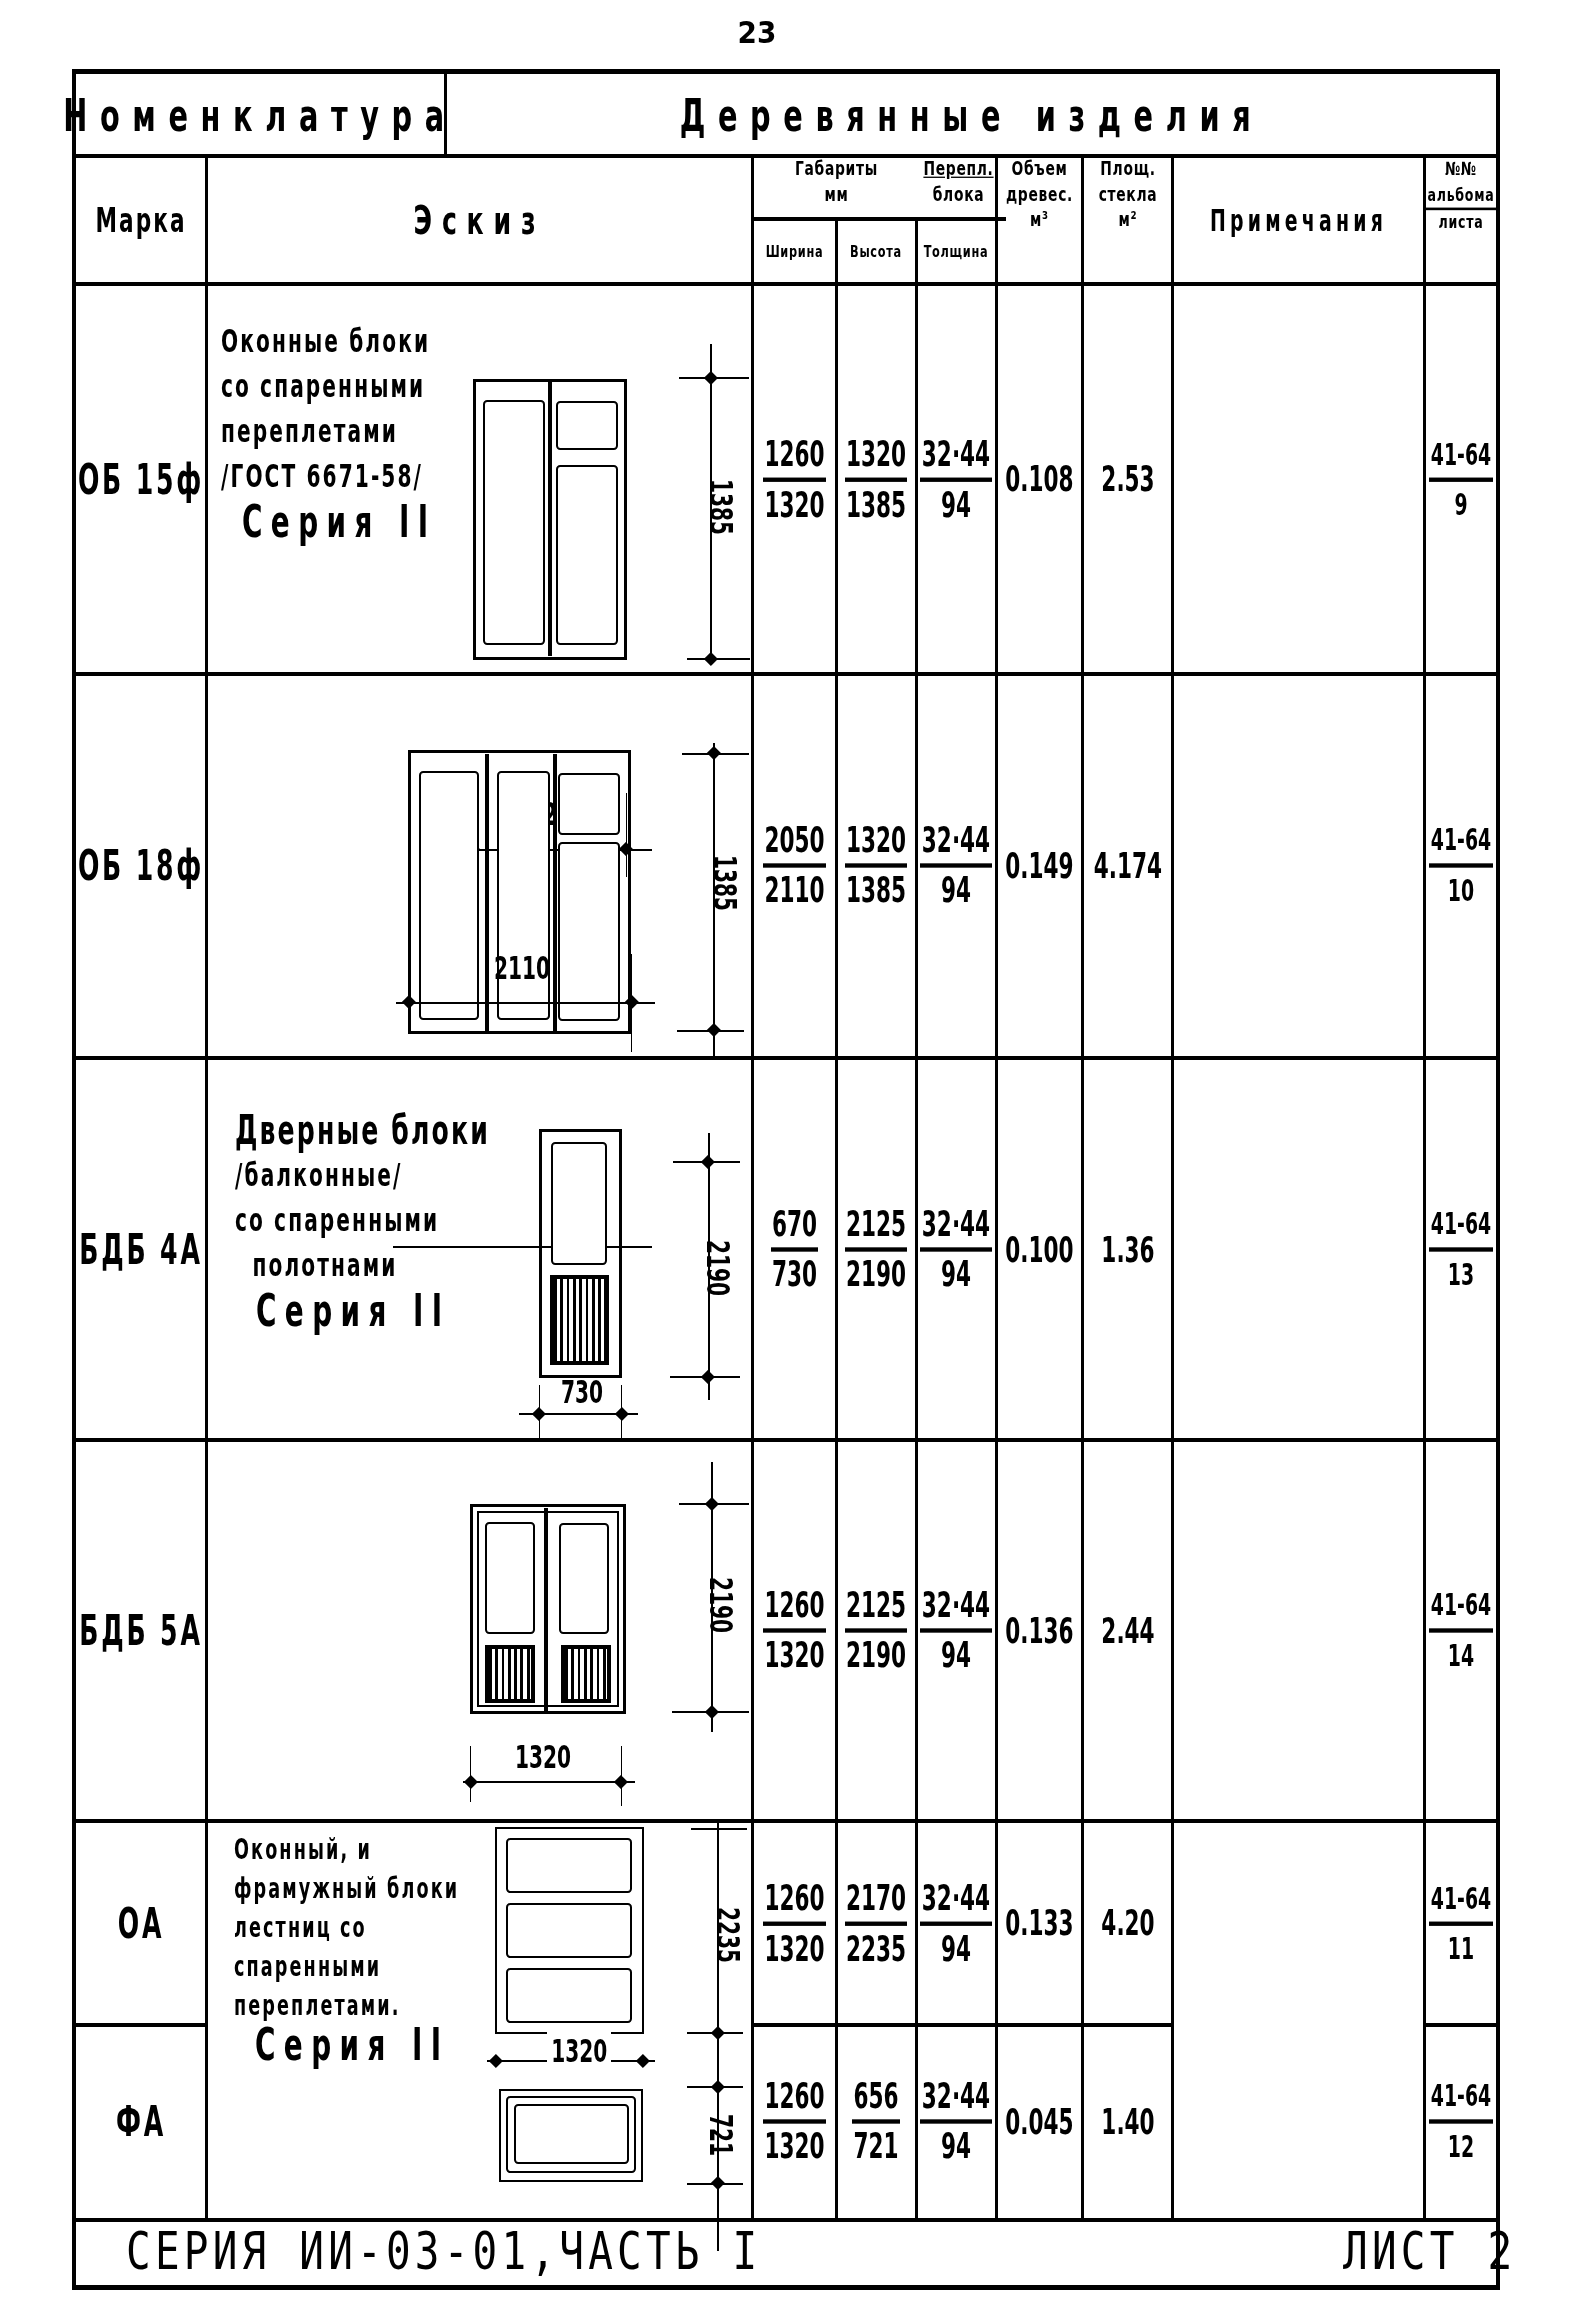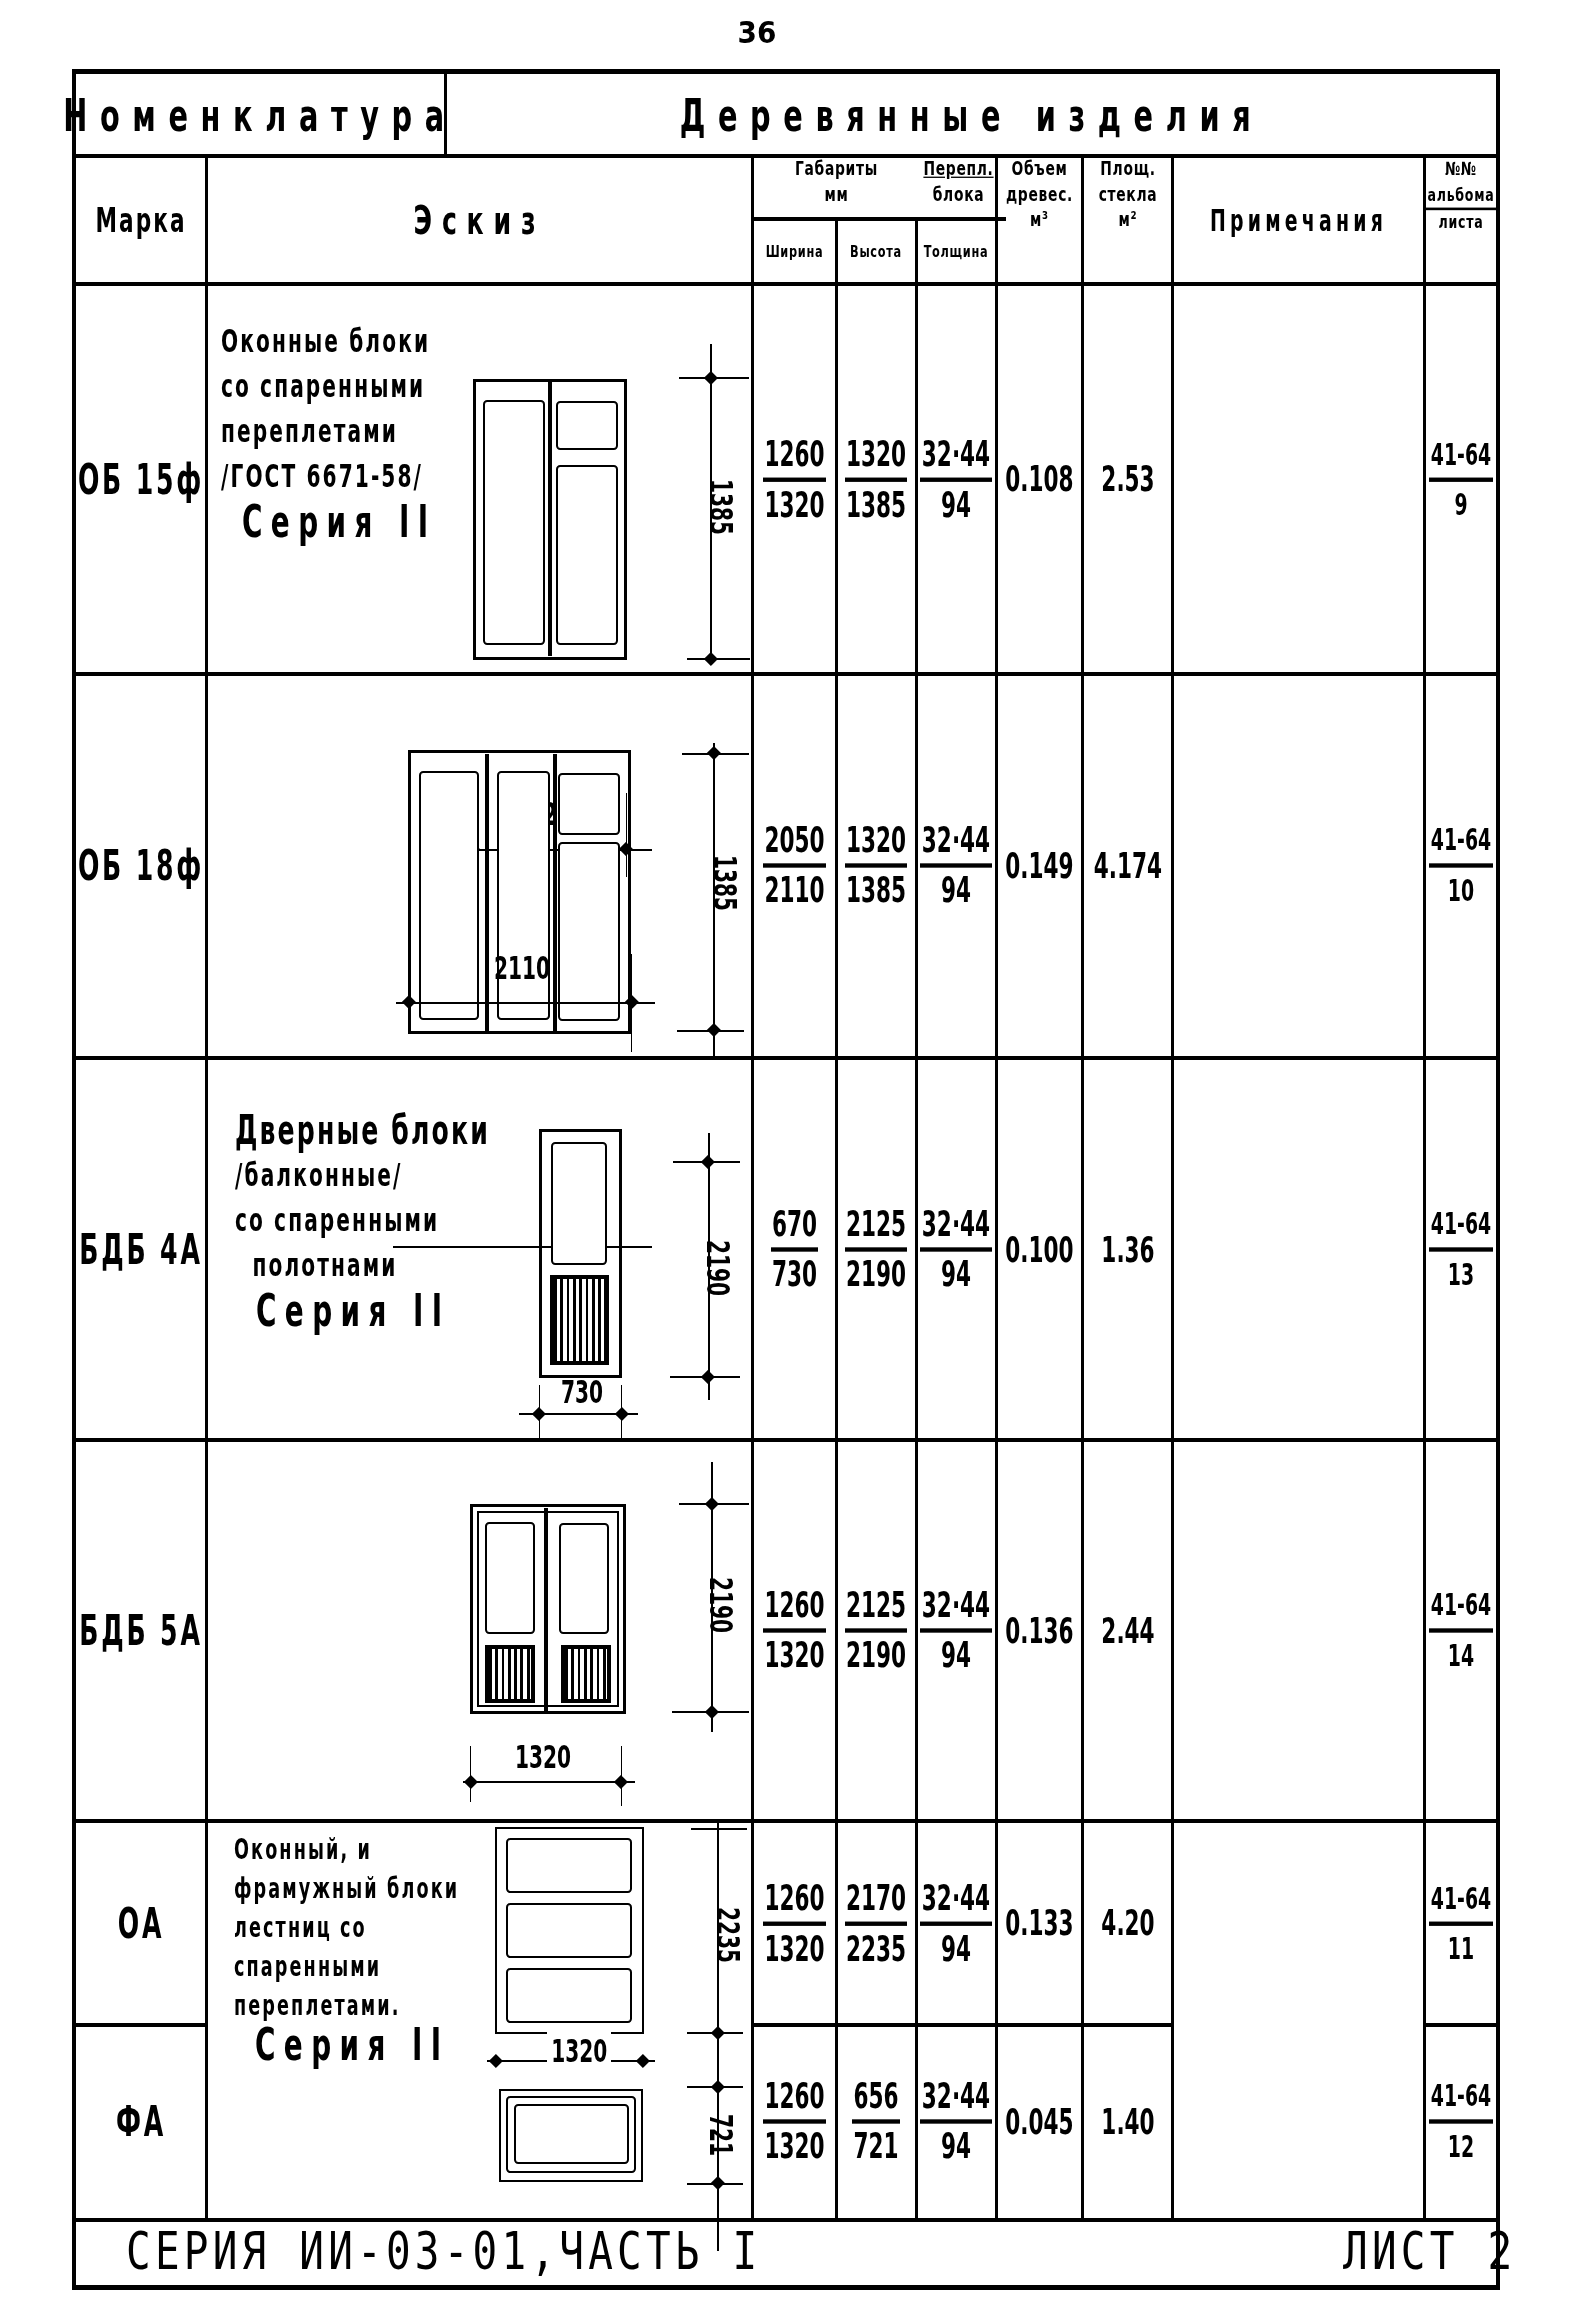"36" div.abs { text: 36 -> 23 }
